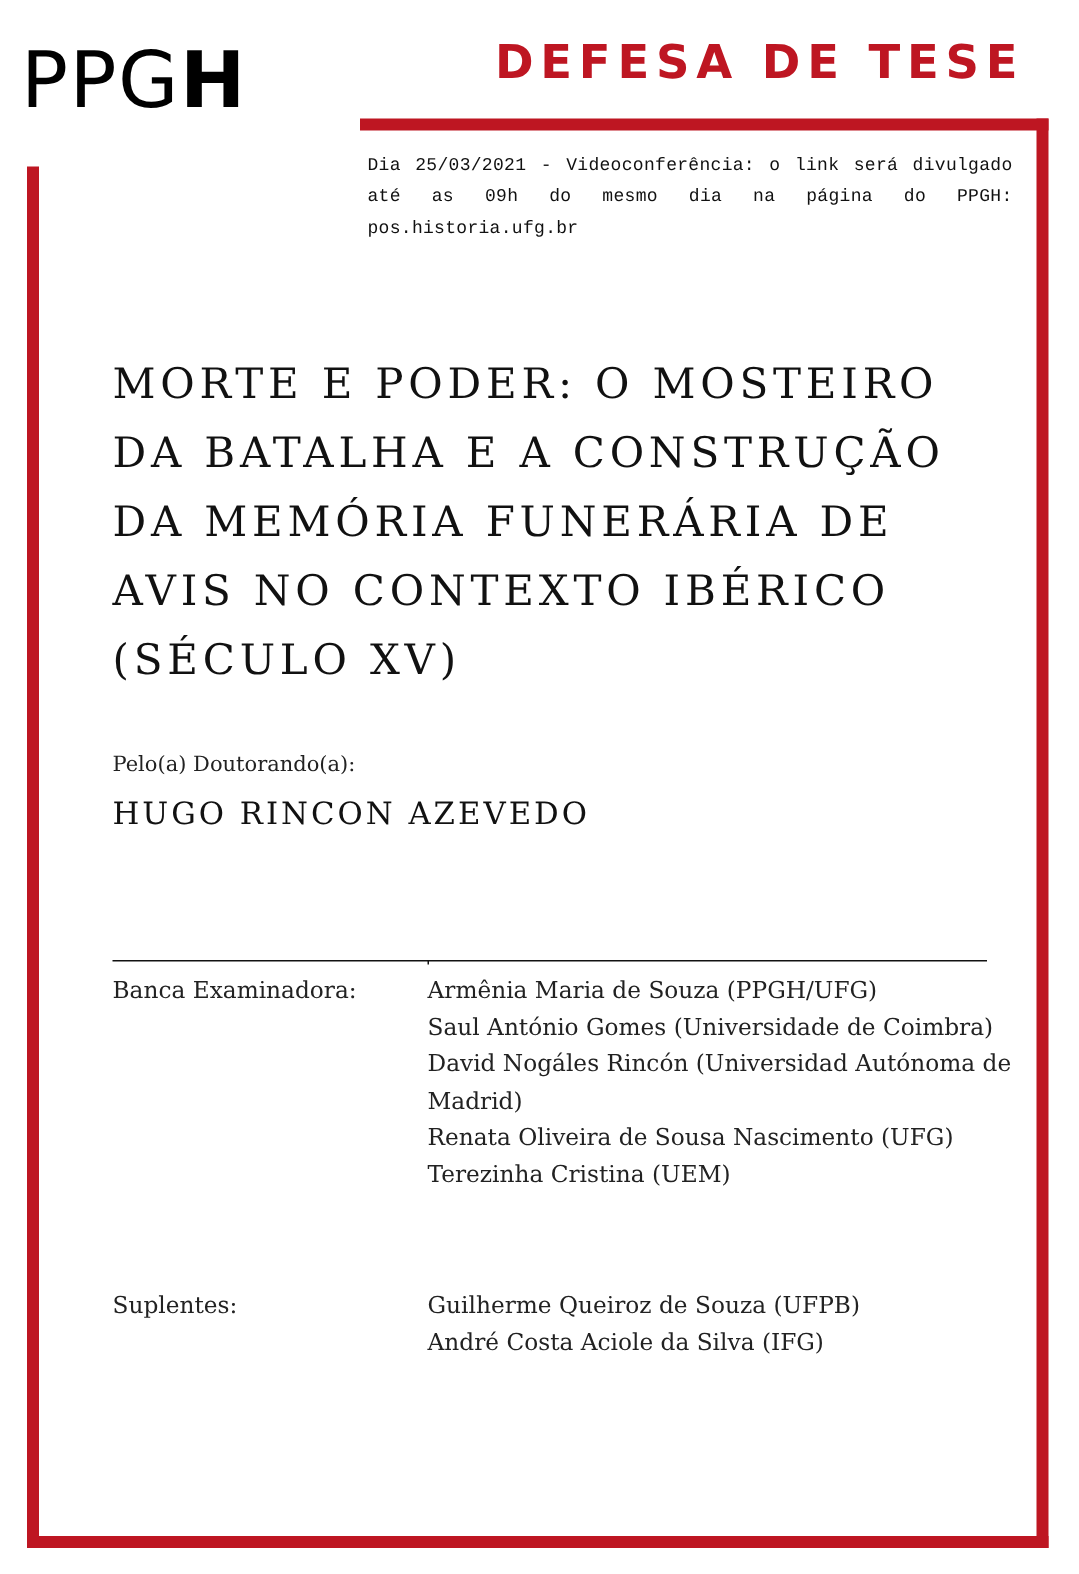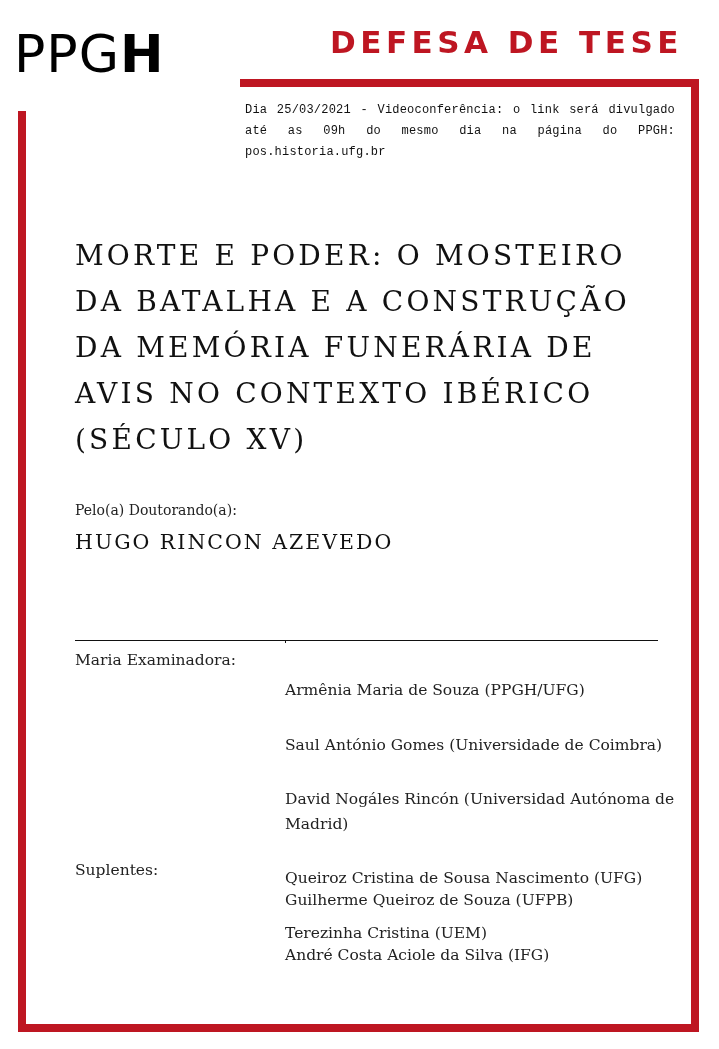"Maria Examinadora:" div.label { text: Maria -> Banca }
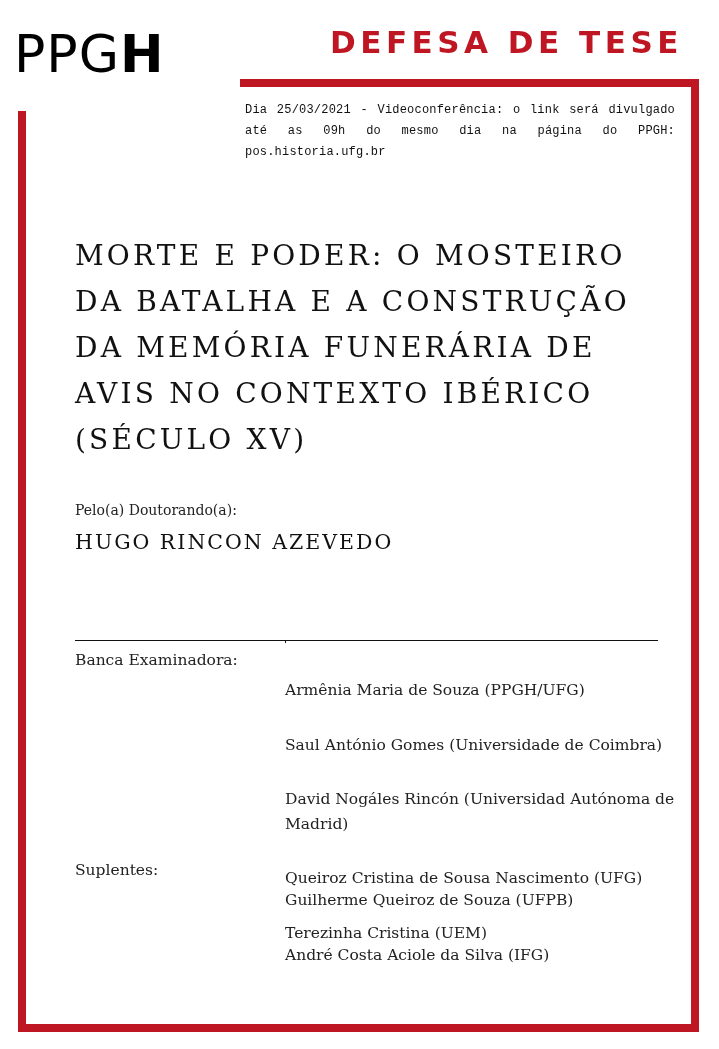"Armênia Maria de Souza (PPGH/UFG)" .committee .members div { margin-top: 30px -> none }
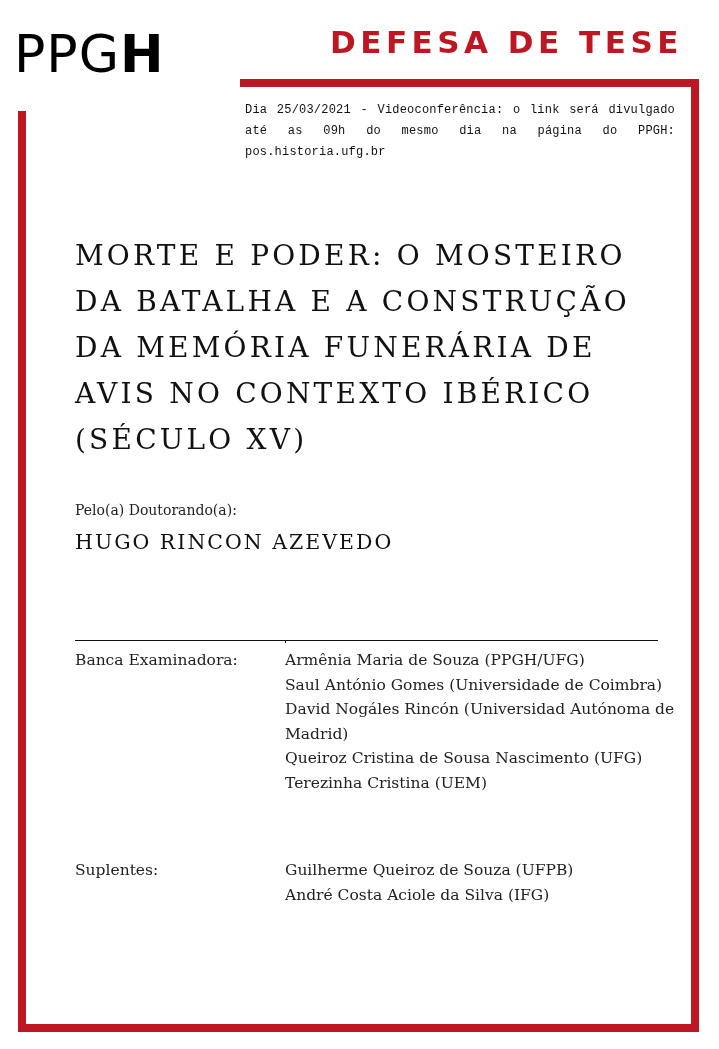"Queiroz Cristina de Sousa Nascimento" div { text: Queiroz Cristina -> Renata Oliveira }
